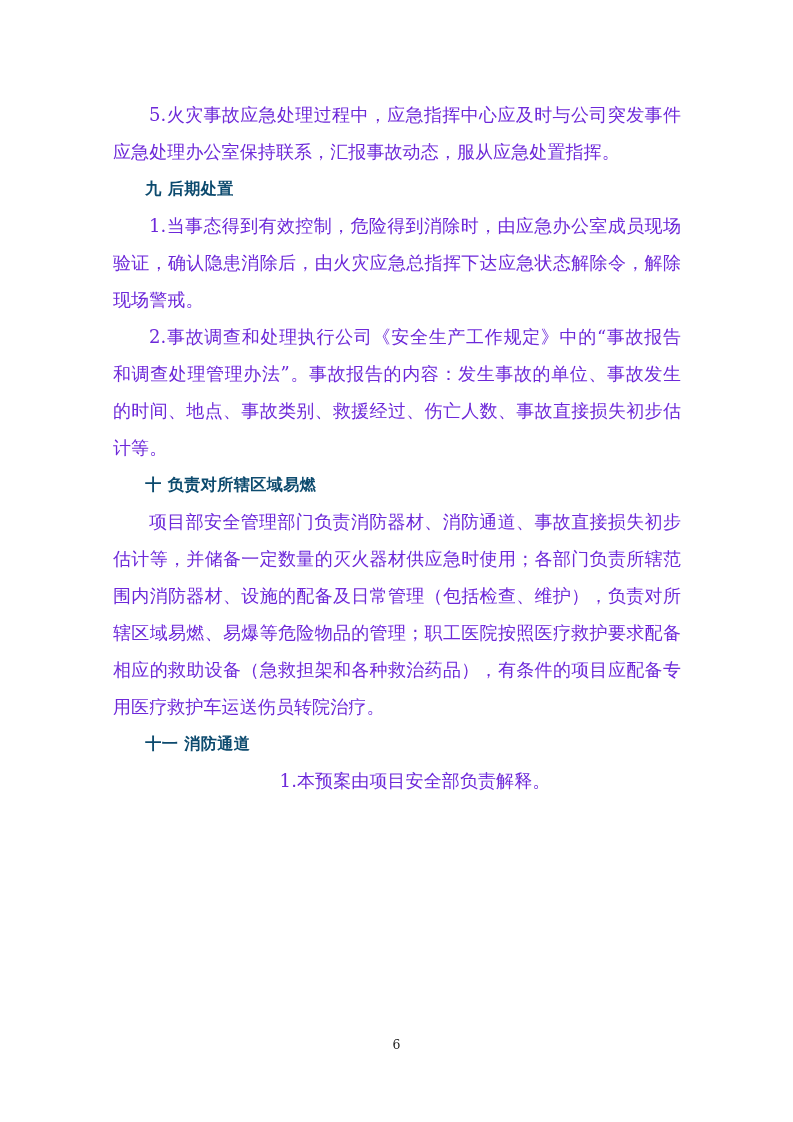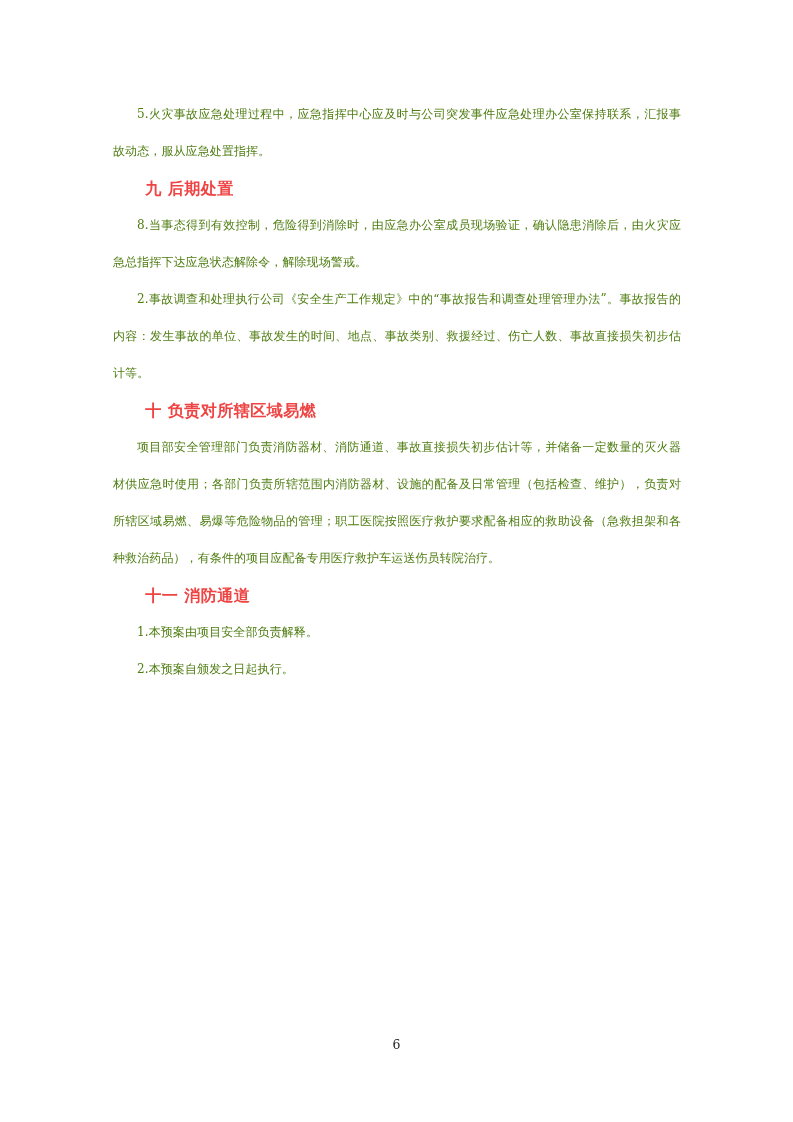"5.火灾事故应急处理过程中，应急指挥中心应及时与公司突发事件应急处理办公室保持联" .para { color: #4d7c0f -> #6d28d9; font-size: 12px -> 18px }
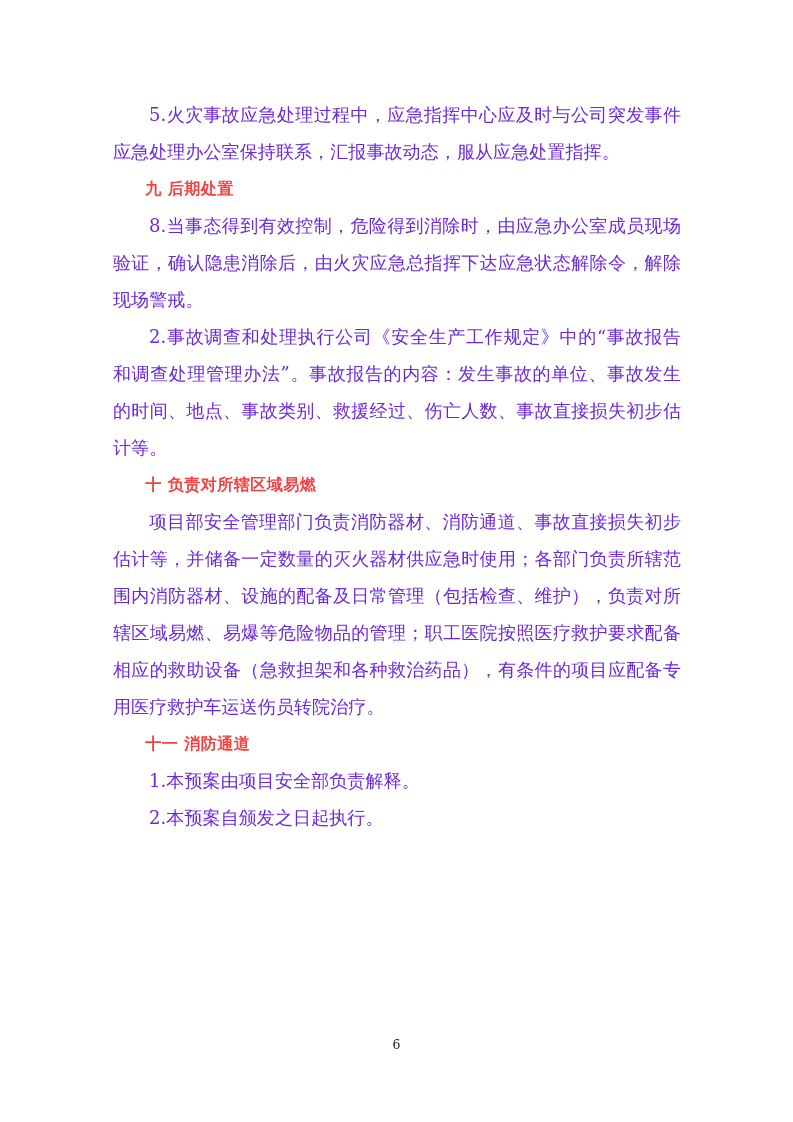"九 后期处置" .heading { color: #ef4444 -> #0c4a6e }
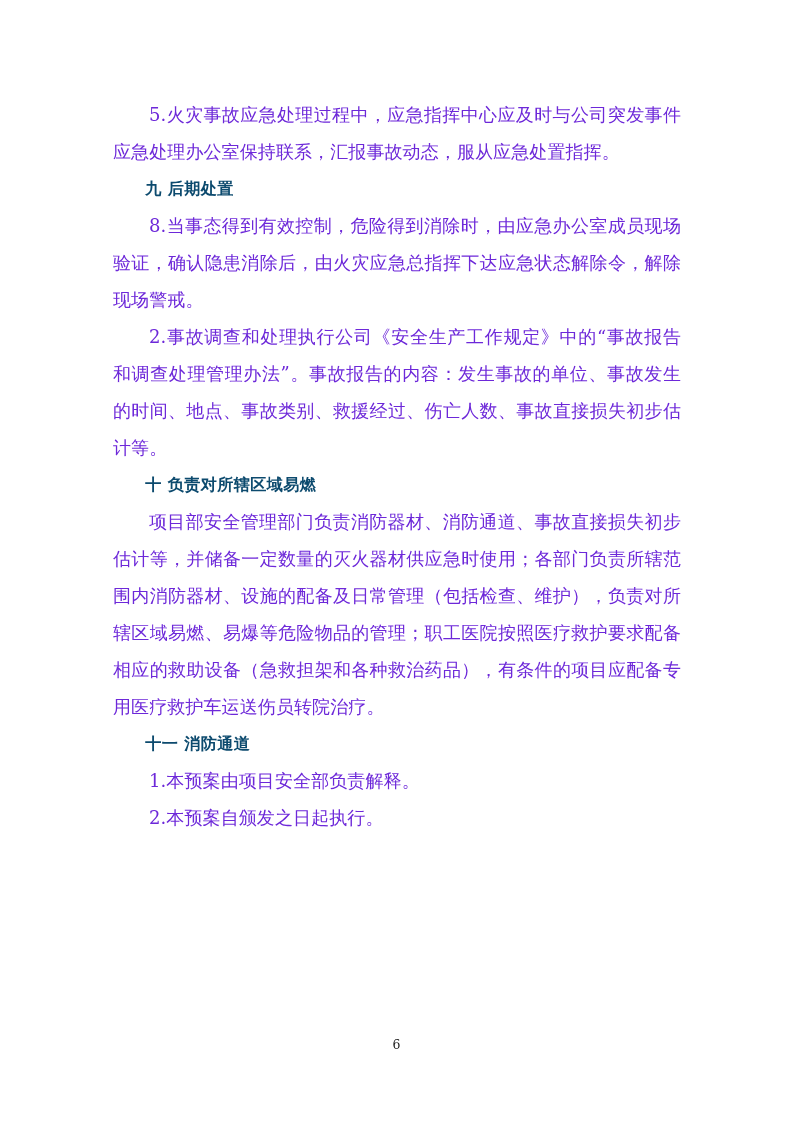"8.当事态得到有效控制，危险得到消除时，由应急办公室成员现场验证，确认隐患消除后" p.para { text: 8 -> 1 }
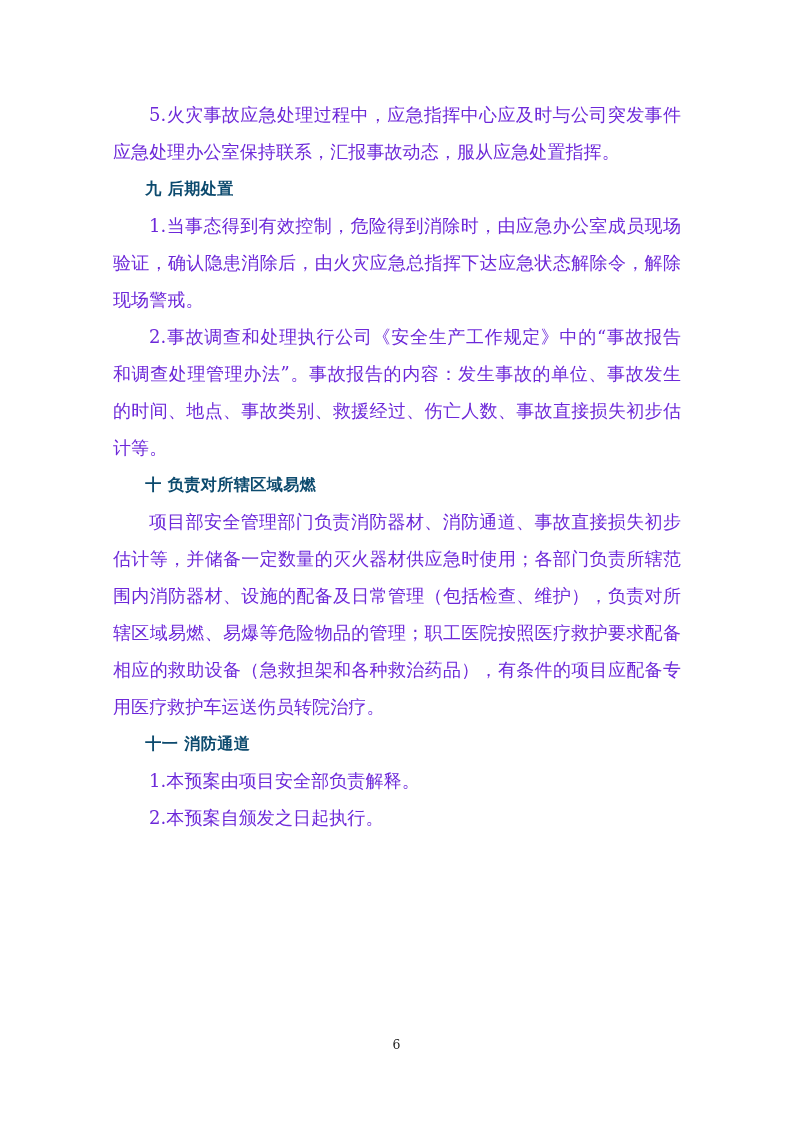"1.本预案由项目安全部负责解释。" .short { text-align: left -> center }
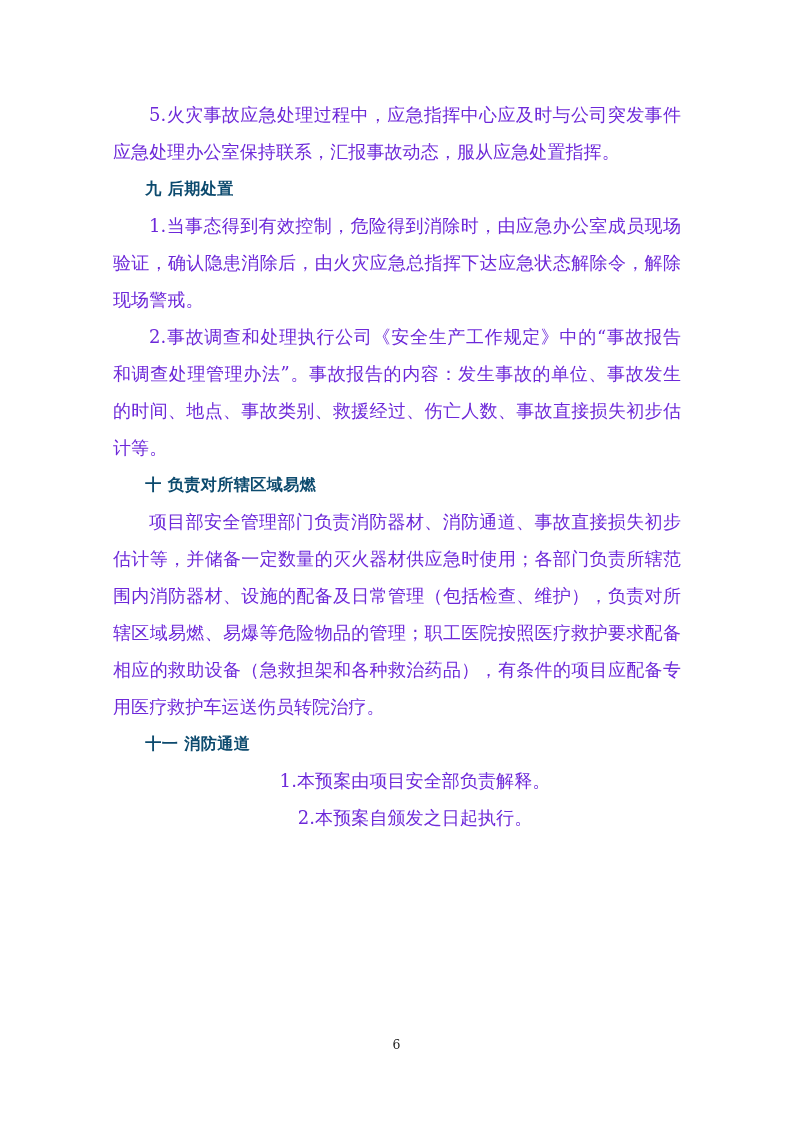"2.本预案自颁发之日起执行。" p.para { html: <p>2.本预案自颁发之日起执行。</p> -> none }
